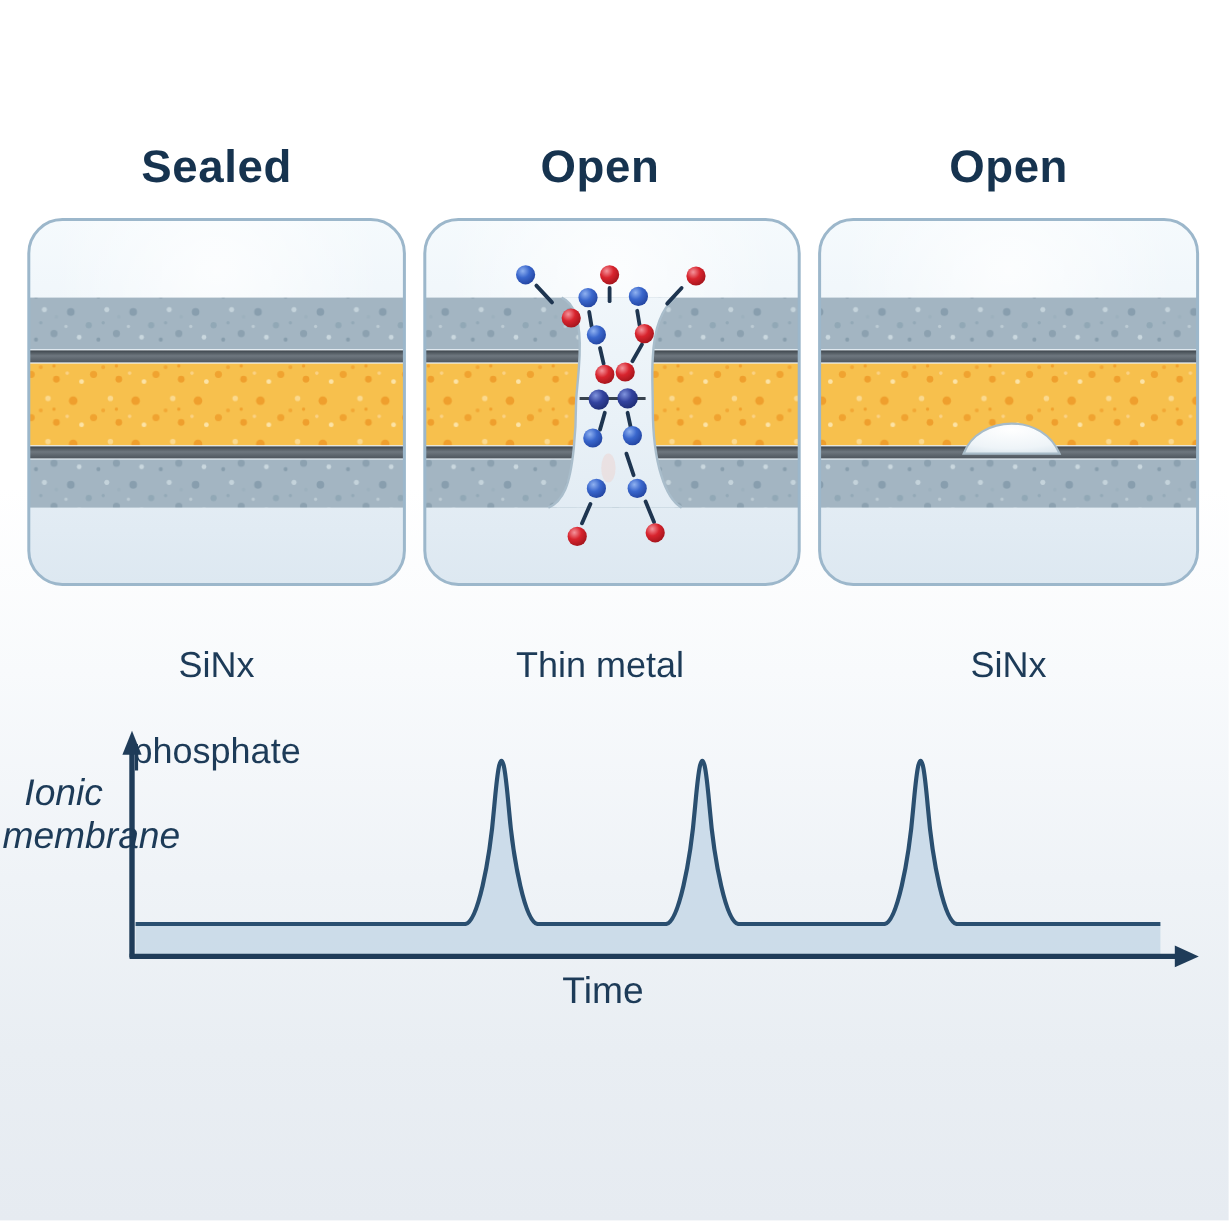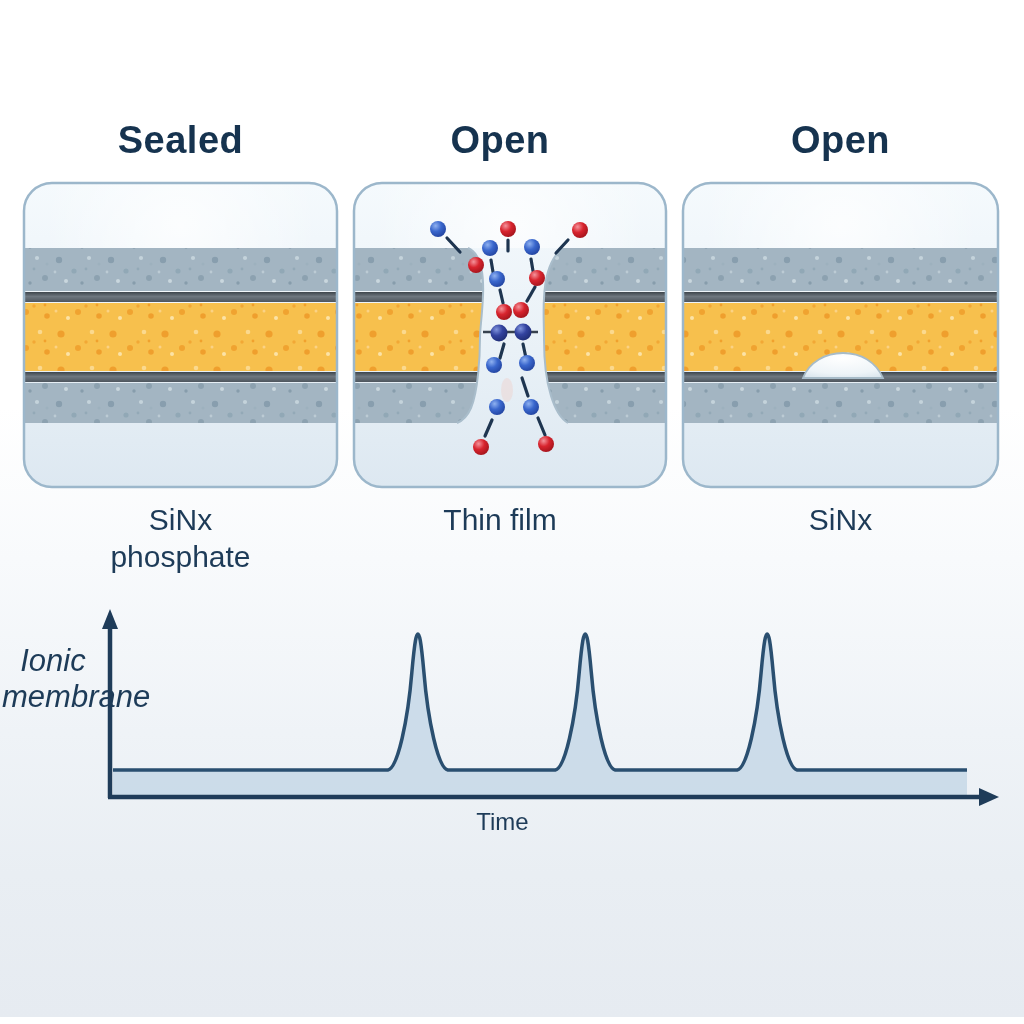"SiNx" .panel-label span { margin-top: none -> 35px }
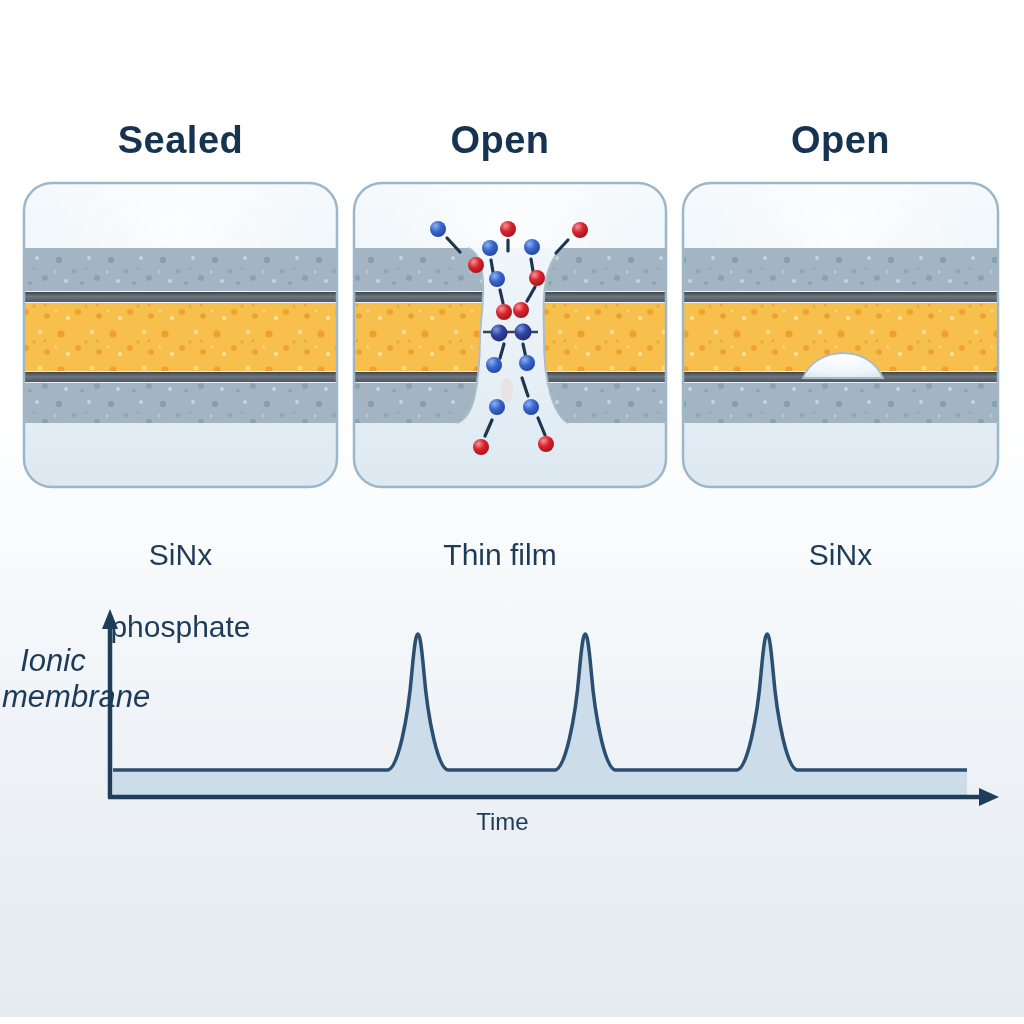"Thin film" span { text: film -> metal }
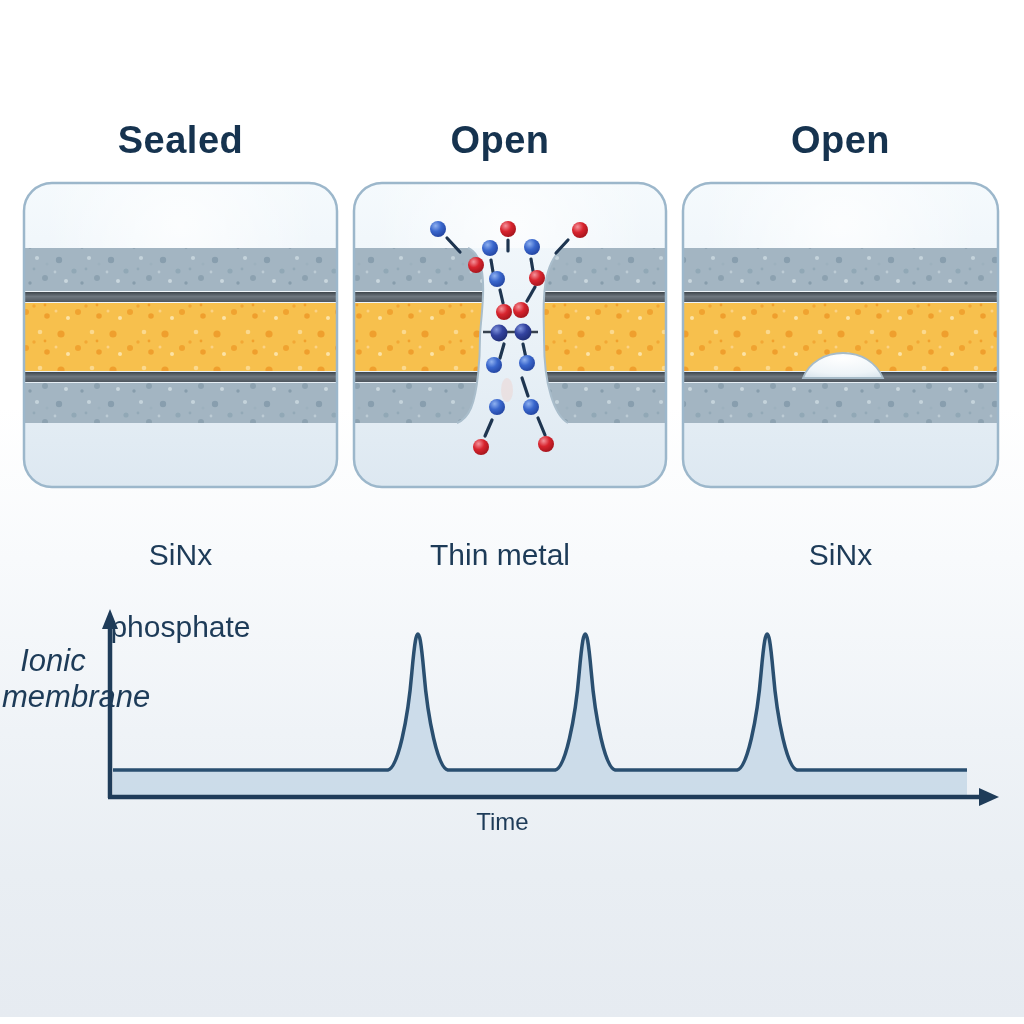"Time" .xlabel { font-size: 24px -> 31px }
